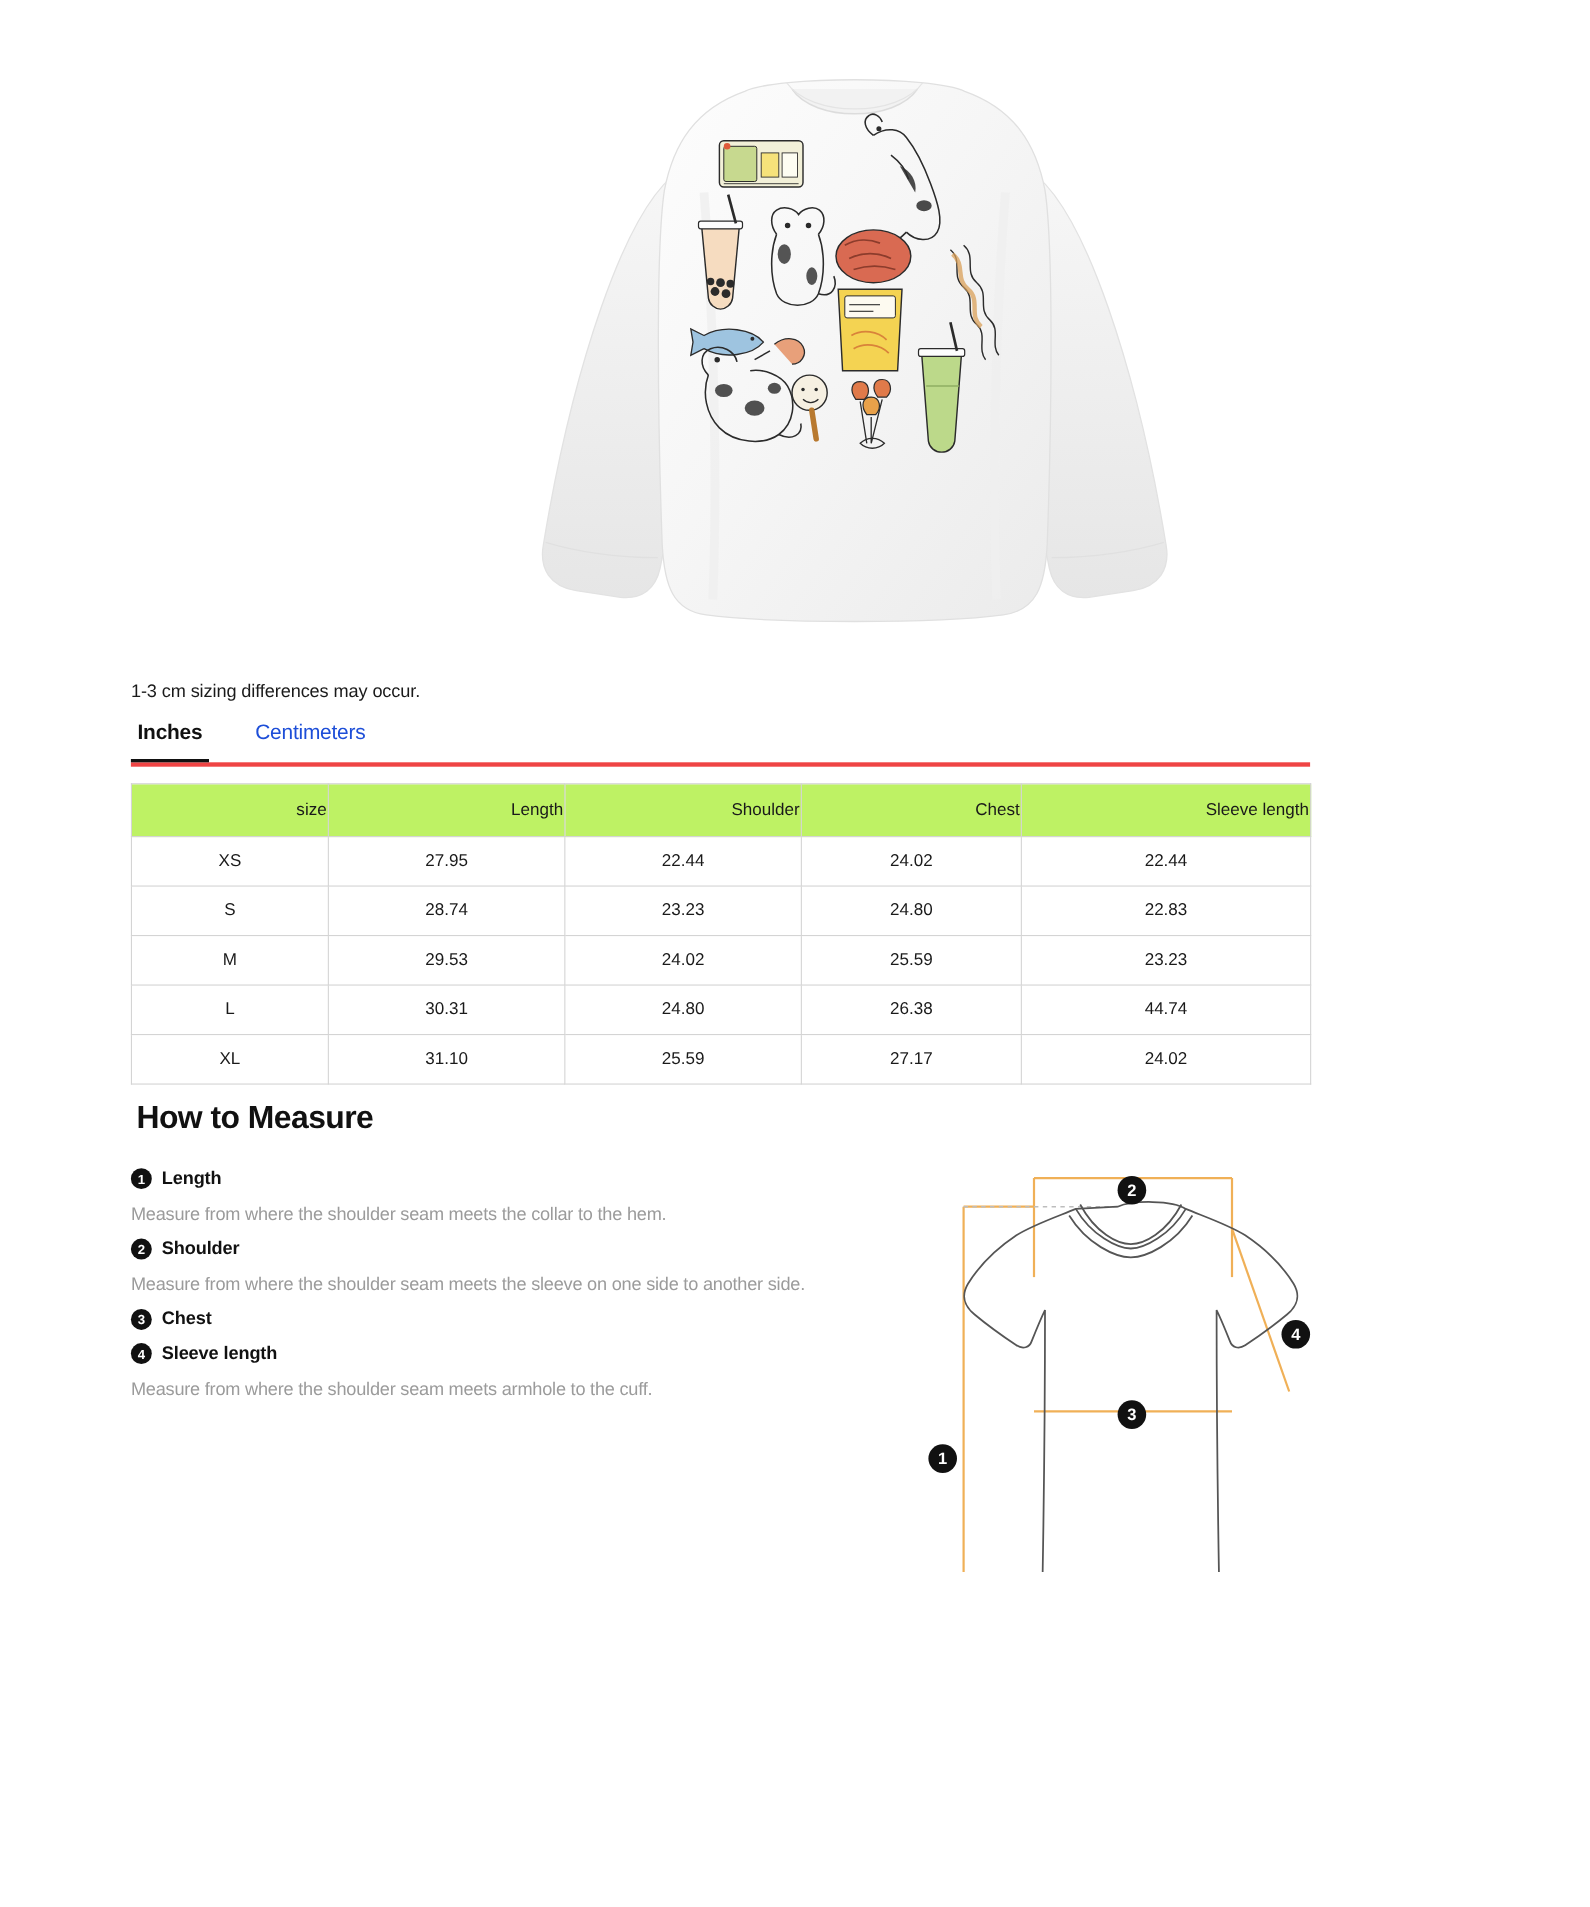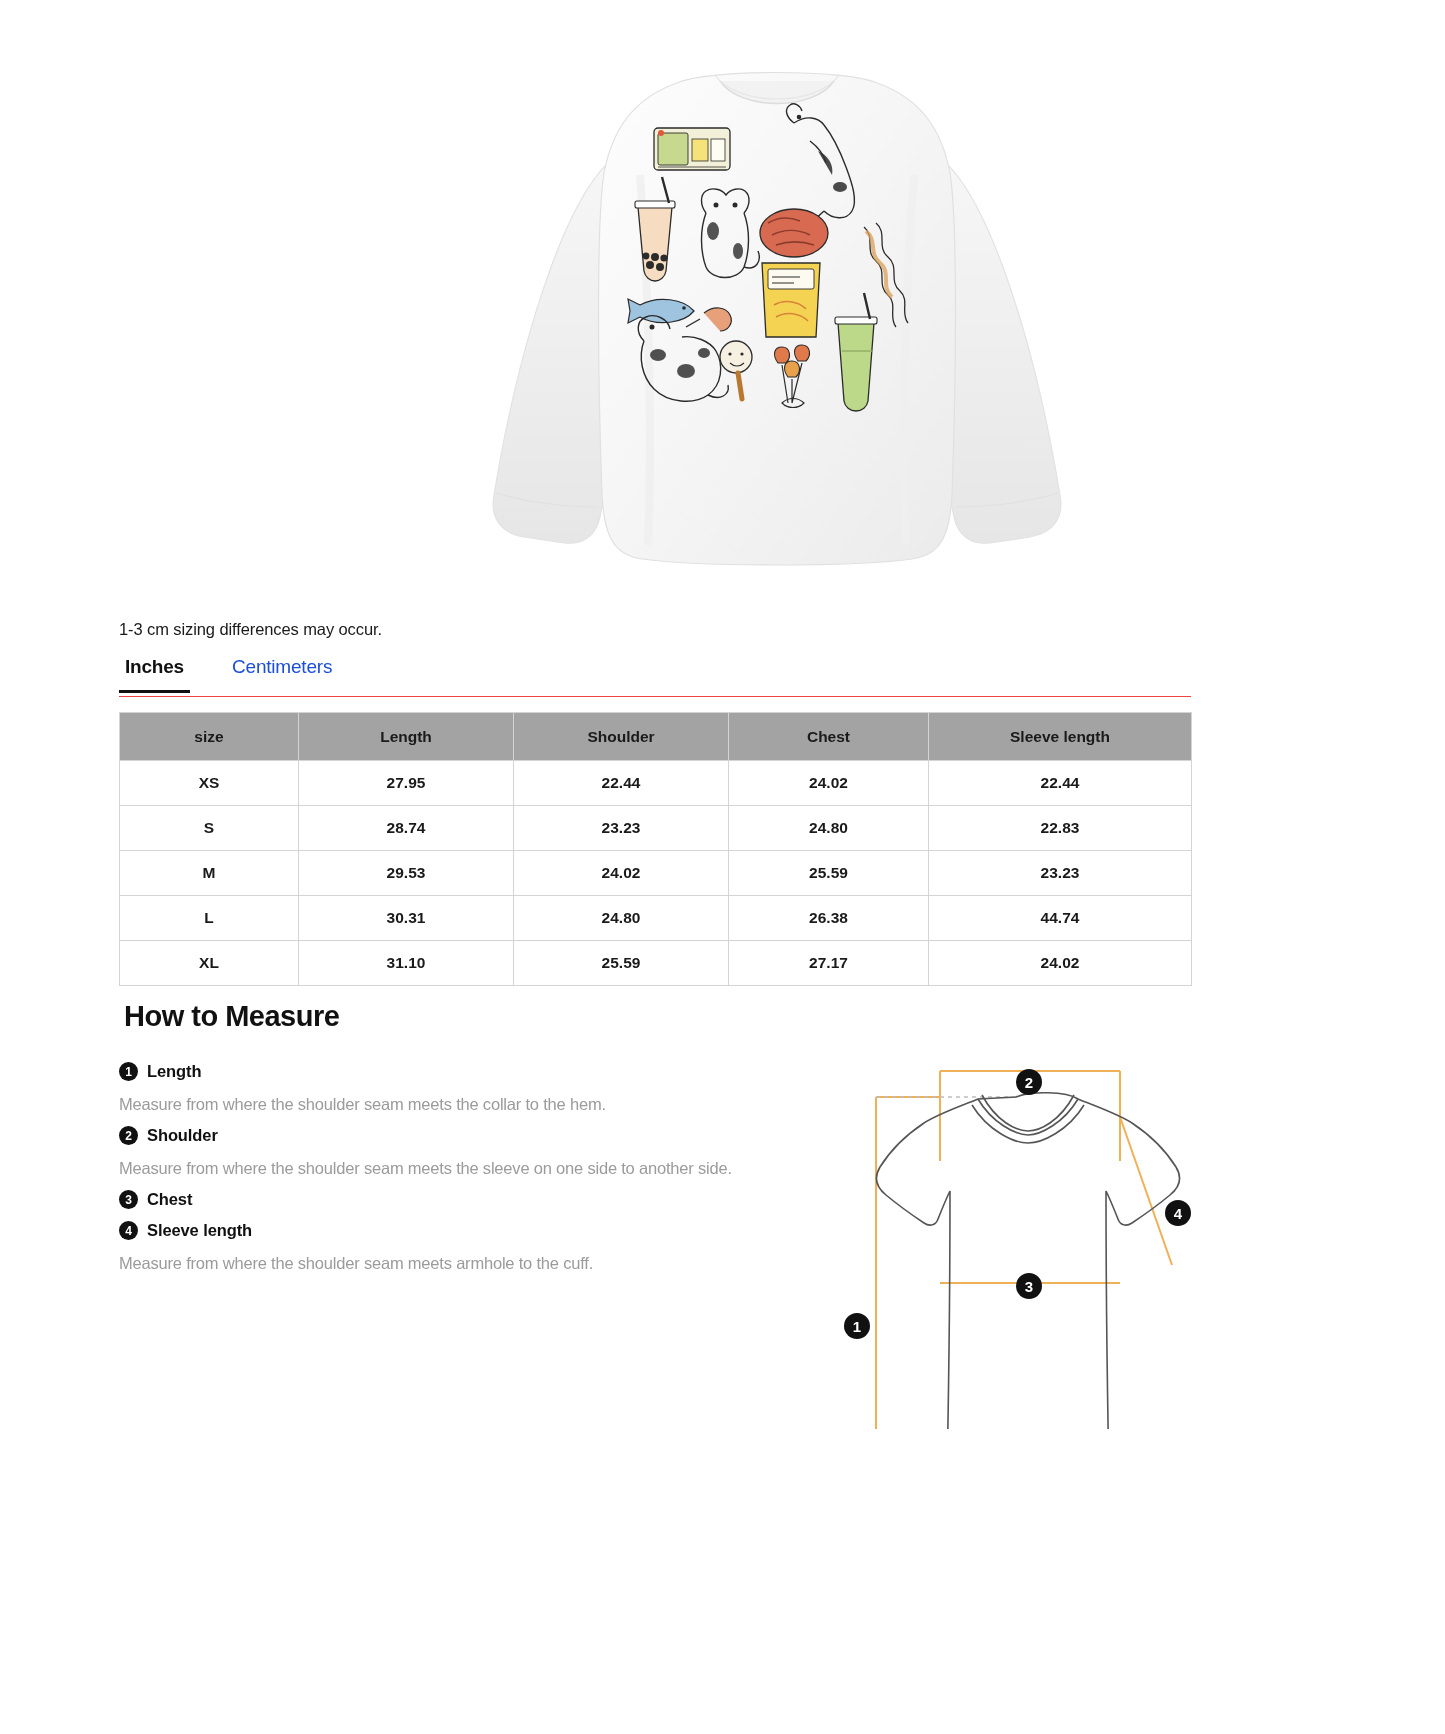"Inches" .tabs { border-bottom: 1px solid #ef4444 -> 4px solid #ef4444 }
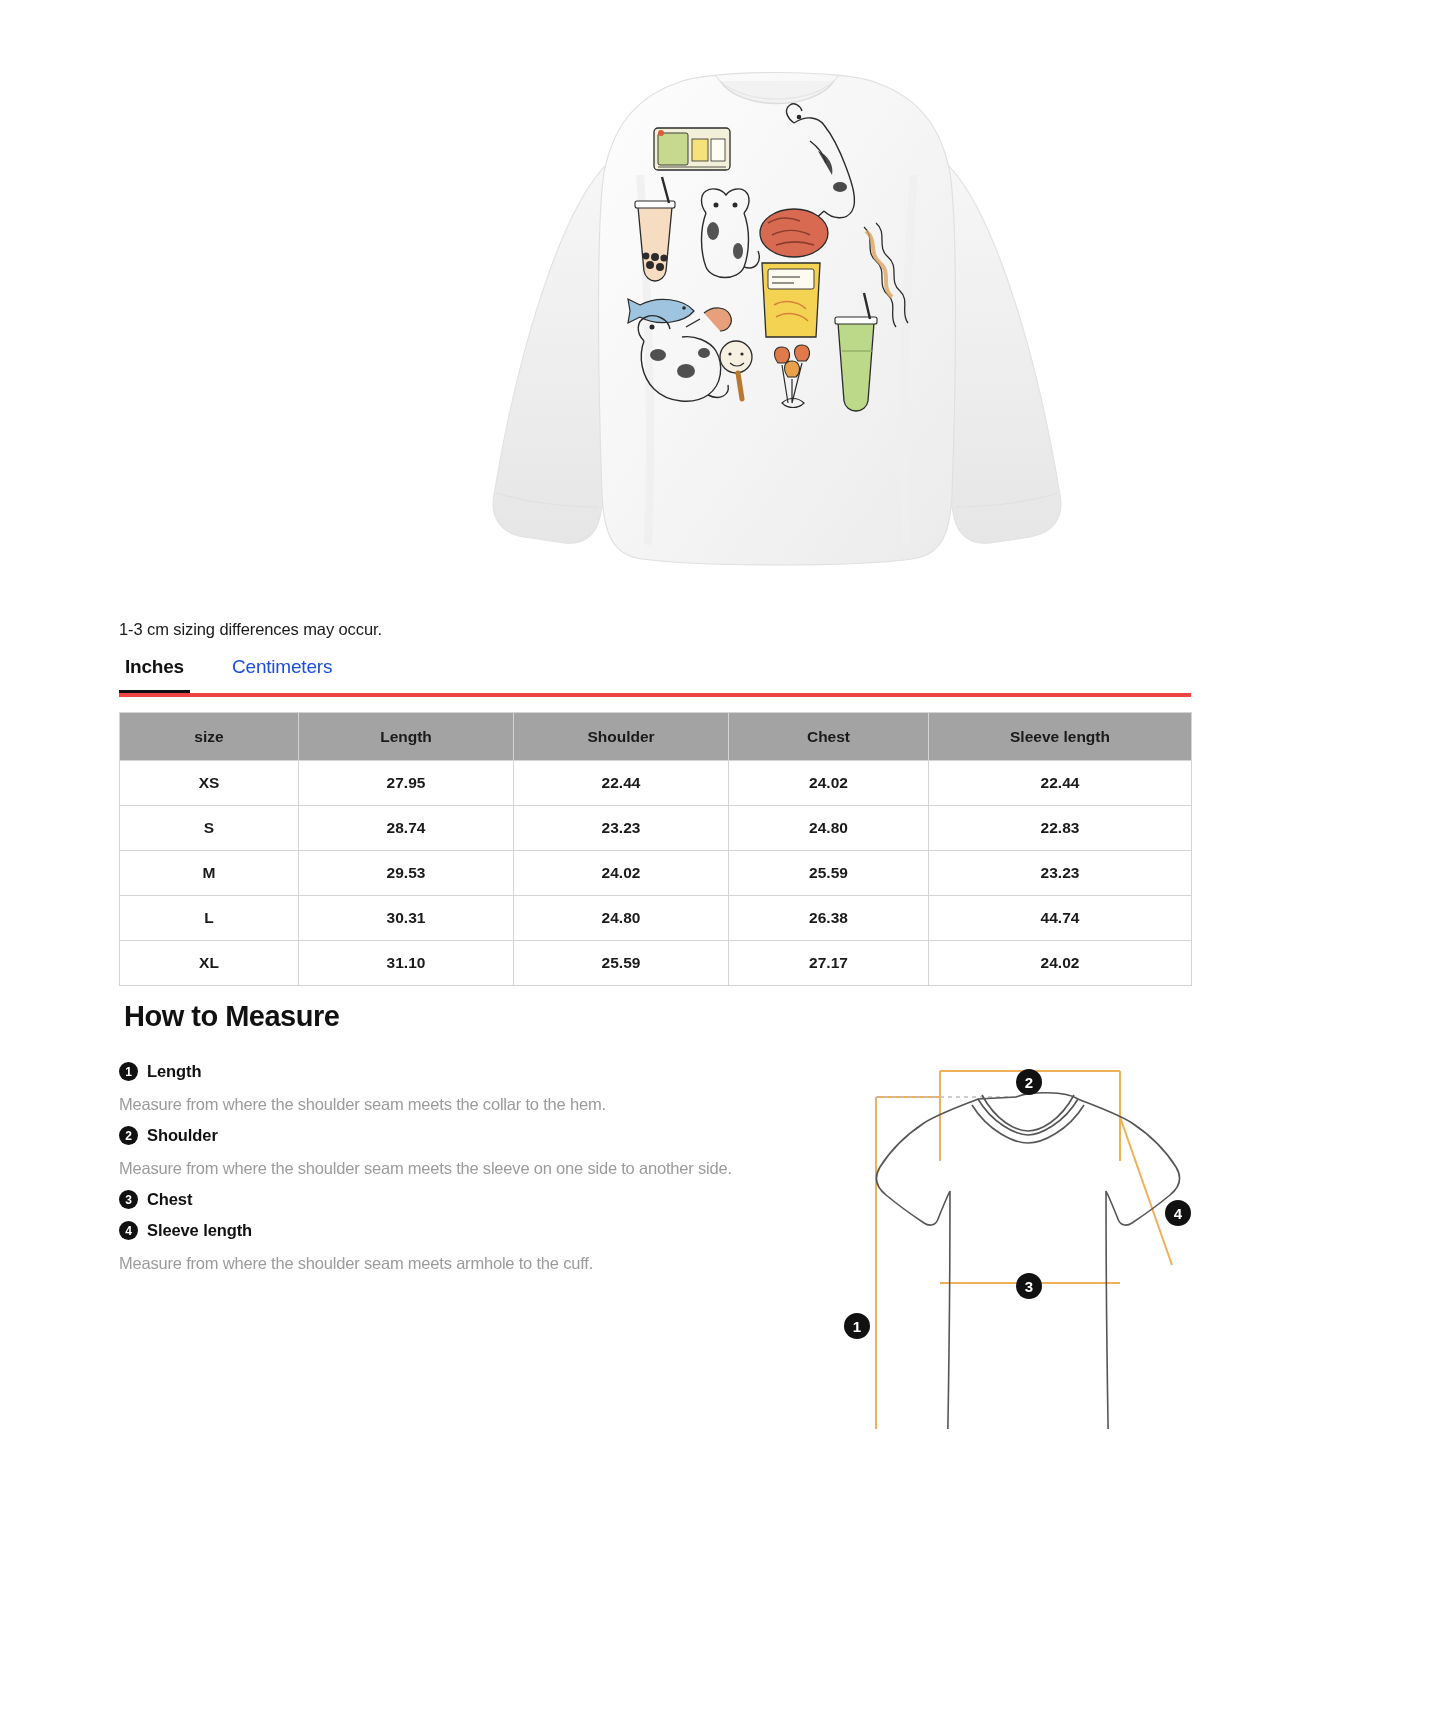"size" .size-table thead th { background: #a3a3a3 -> #bef264; font-weight: bold -> normal; text-align: none -> right }
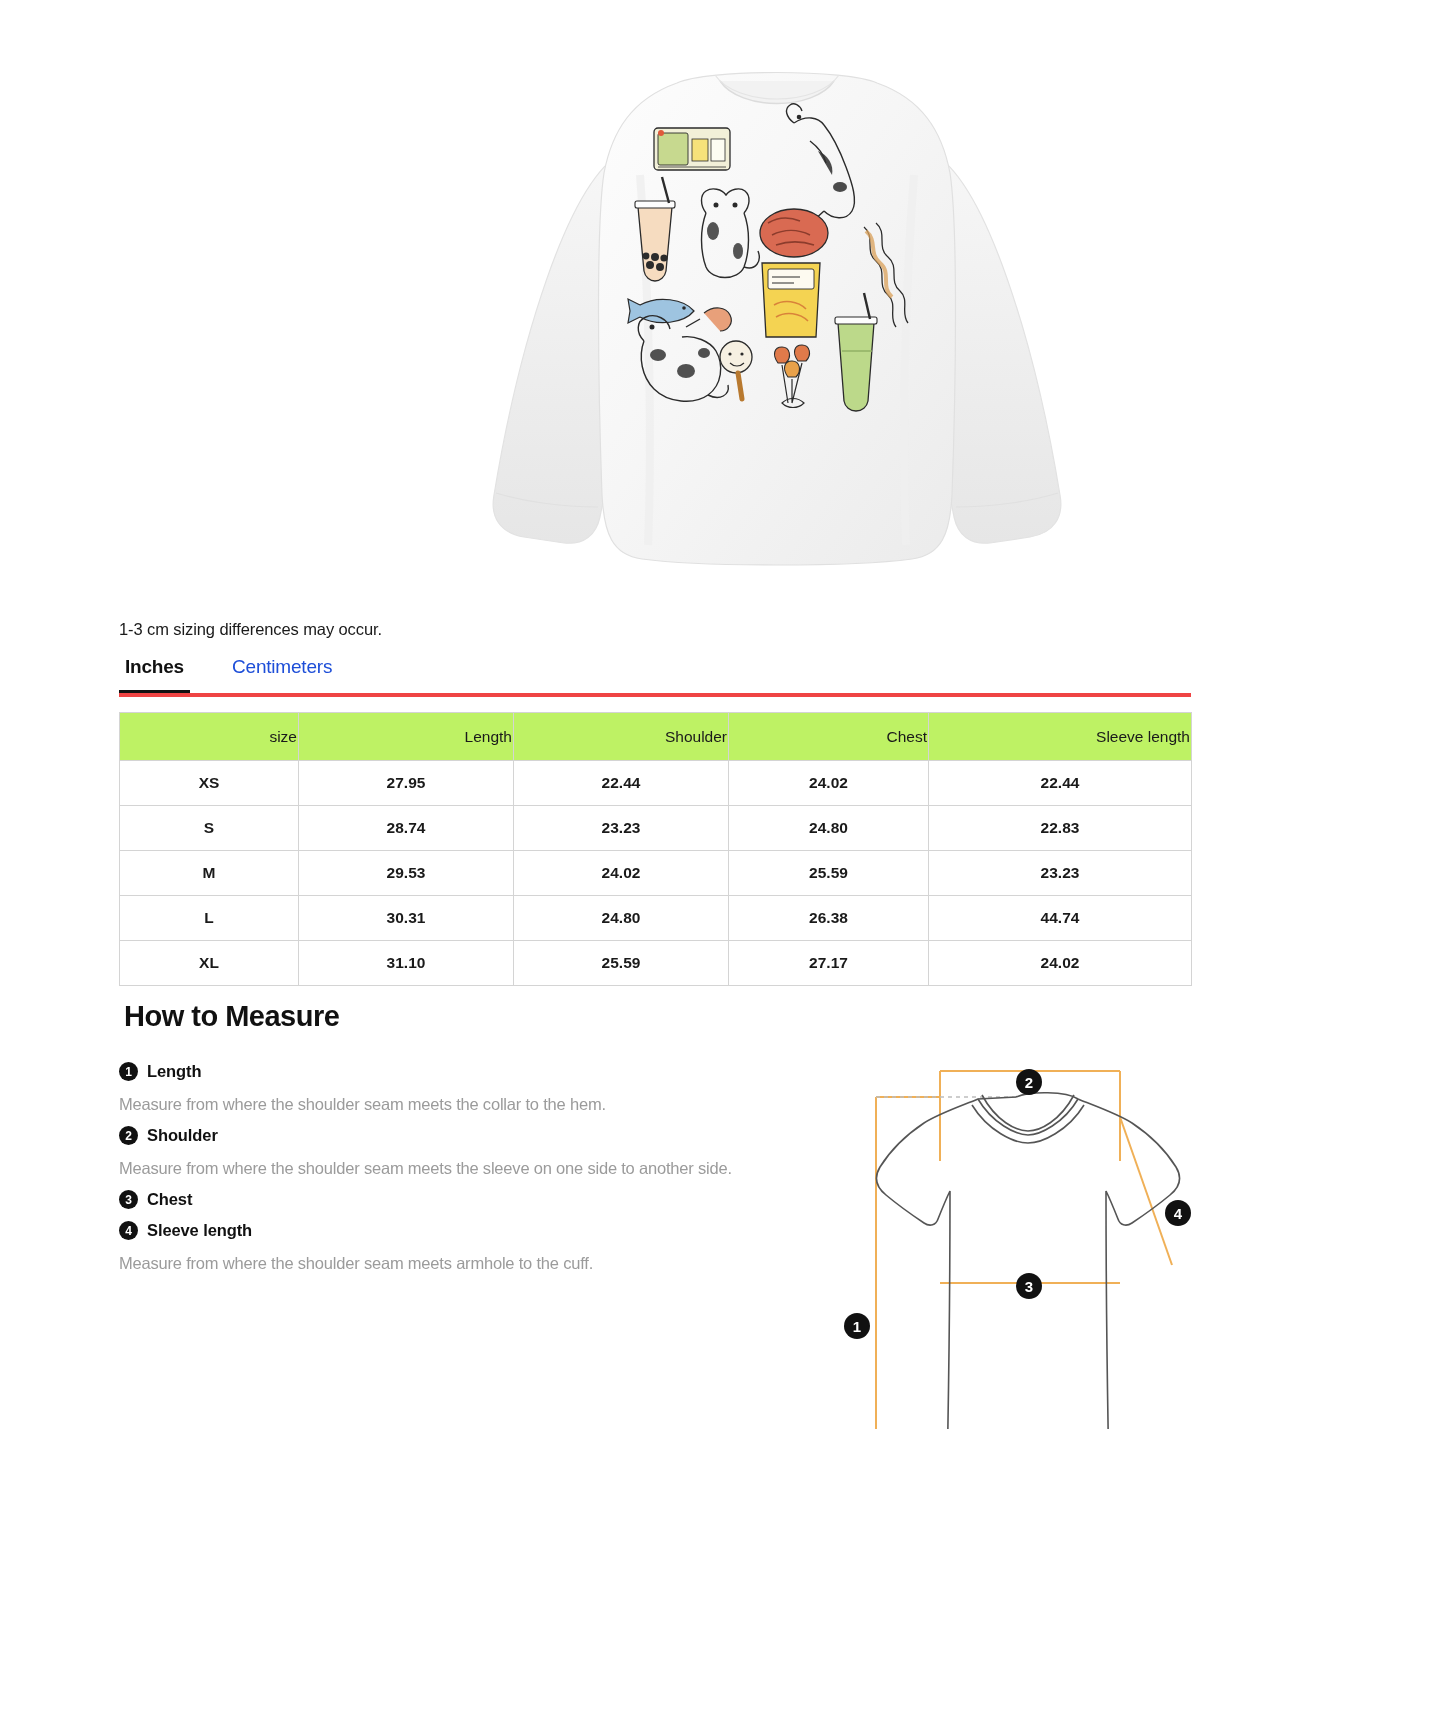"XS" .size-table th, .size-table td { font-weight: bold -> normal }
